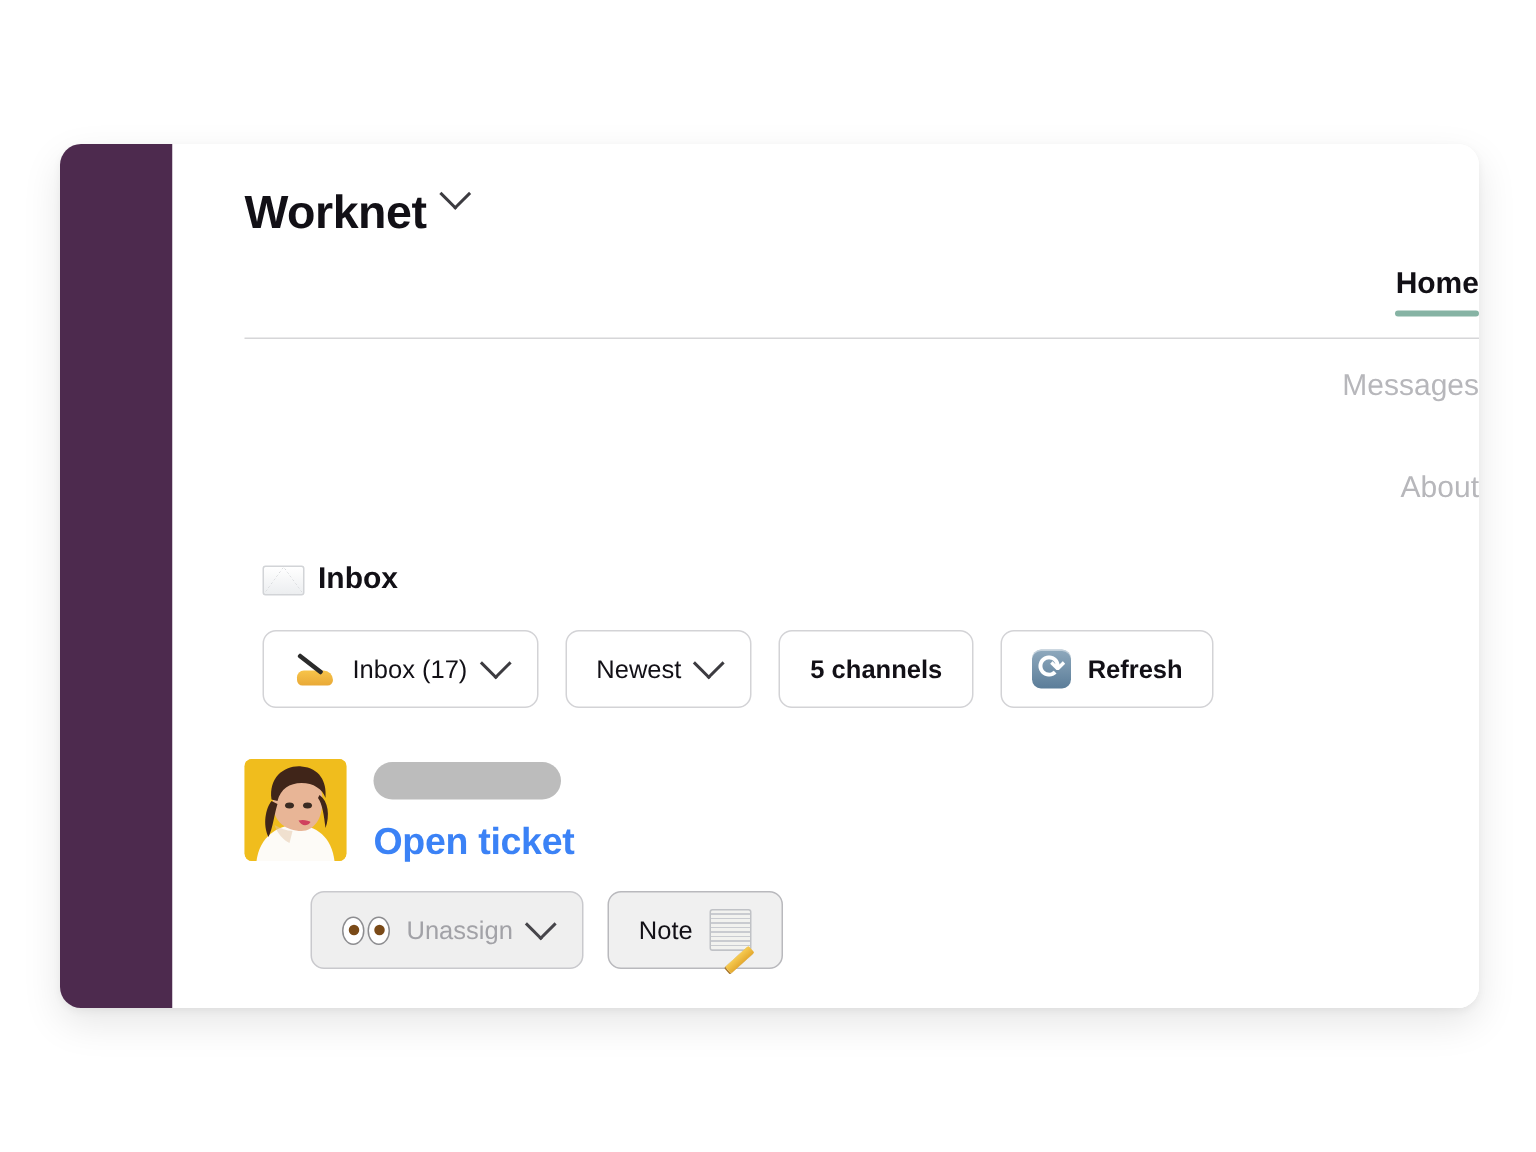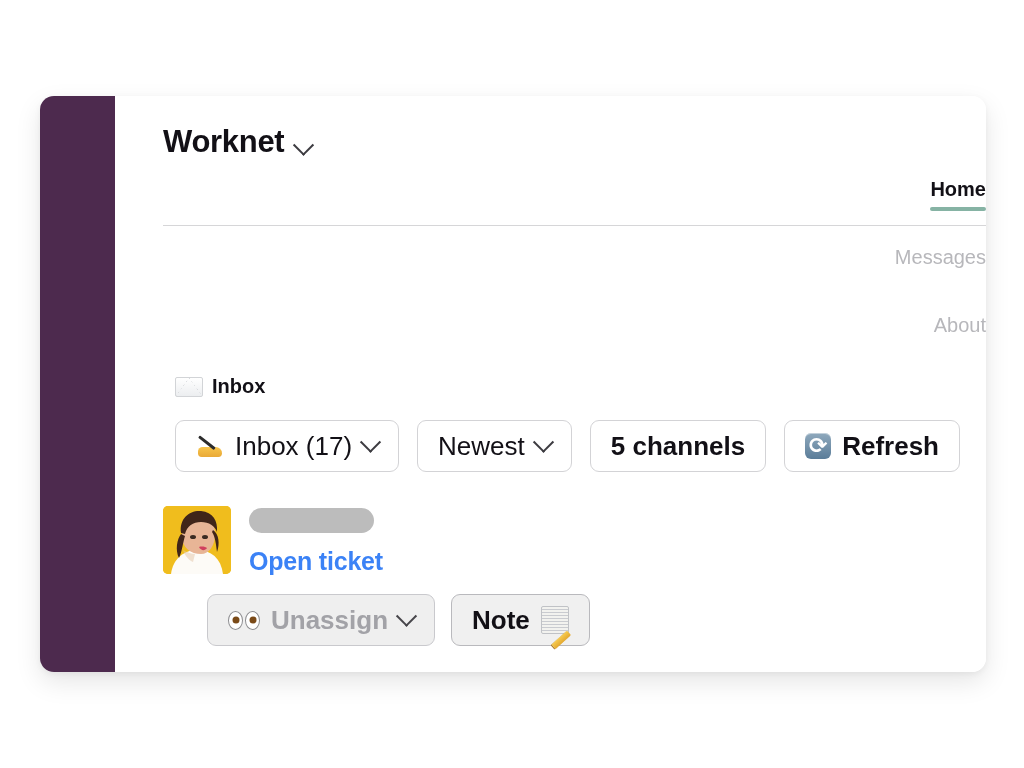"Worknet" .workspace-title-row { align-items: flex-end -> flex-start }
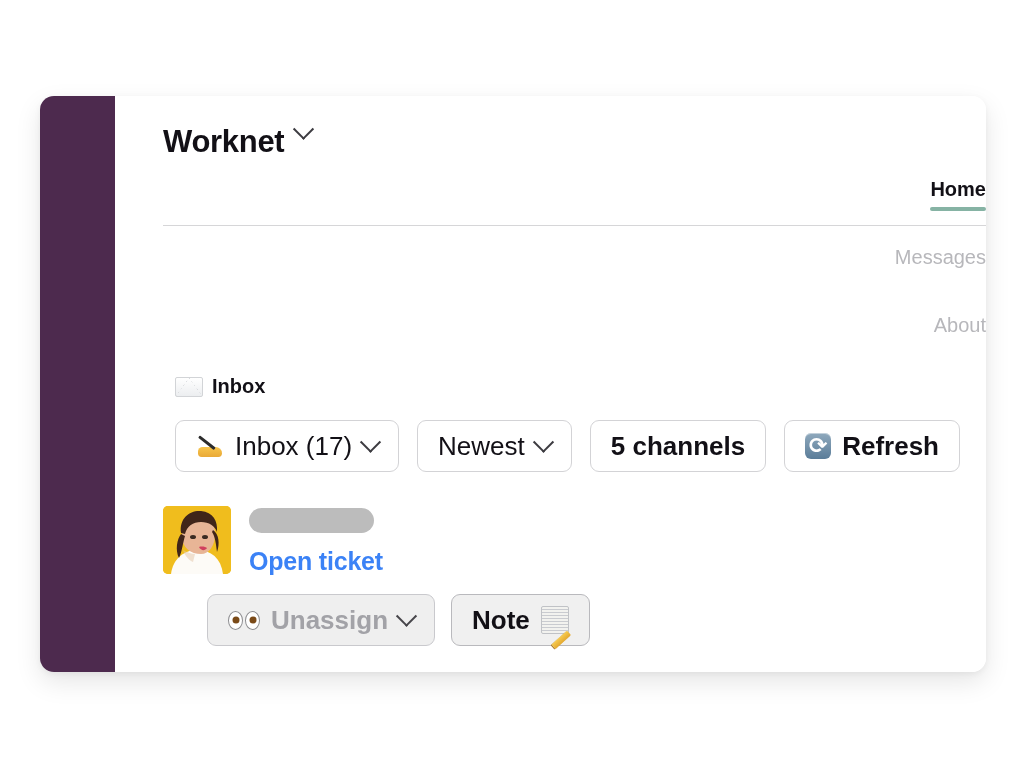"Inbox (17)" .btn { font-size: 26px -> 17px }
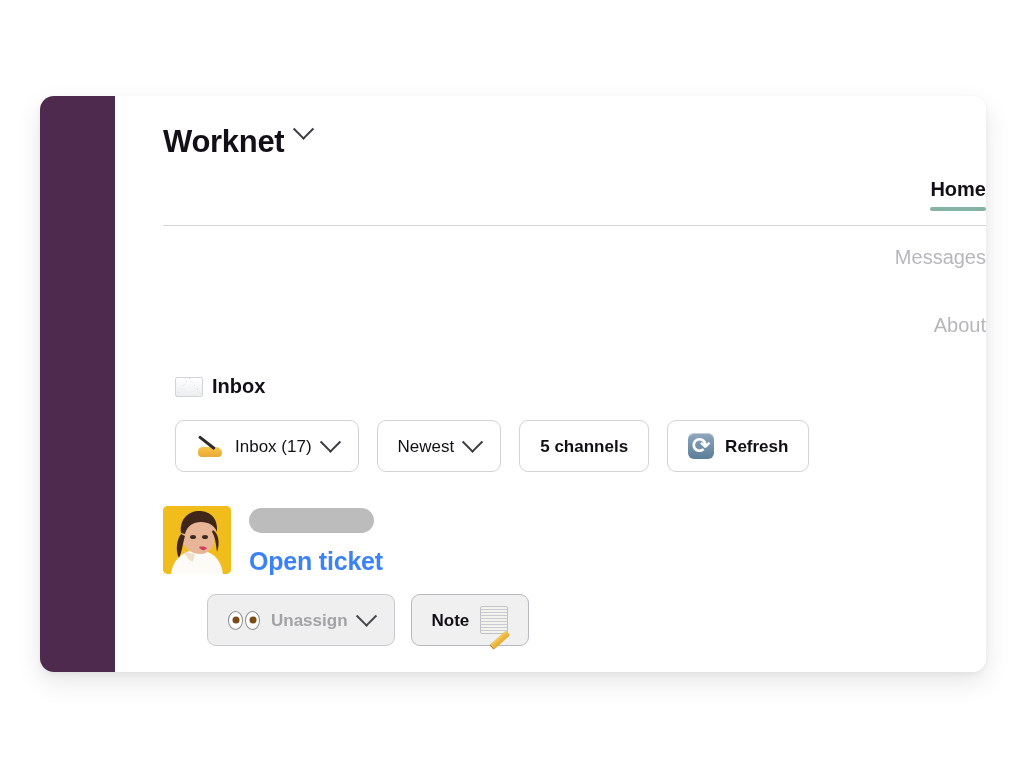"Unassign" .action-row { font-weight: bold -> none }
